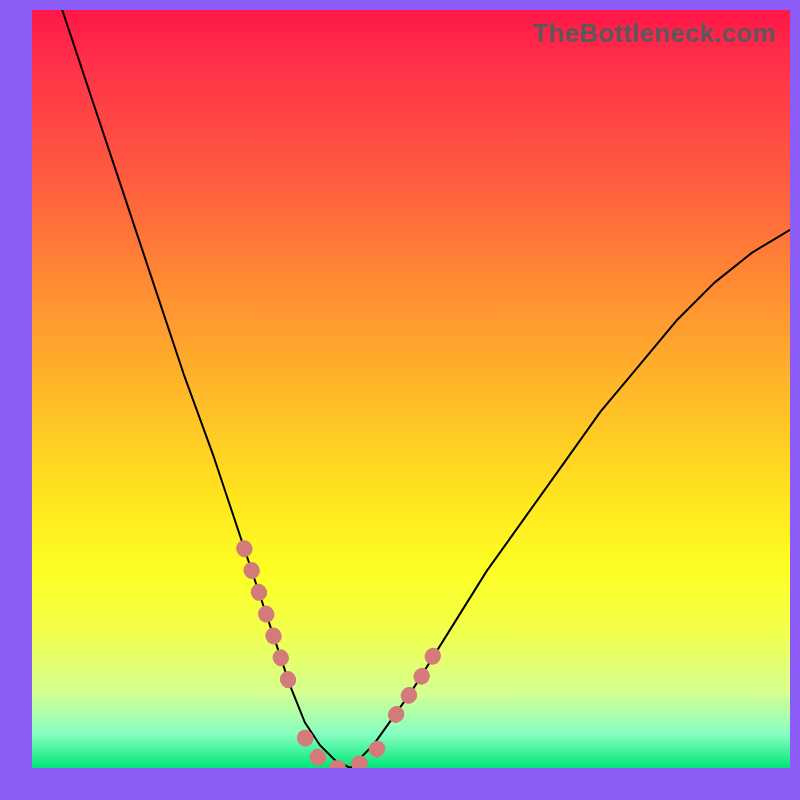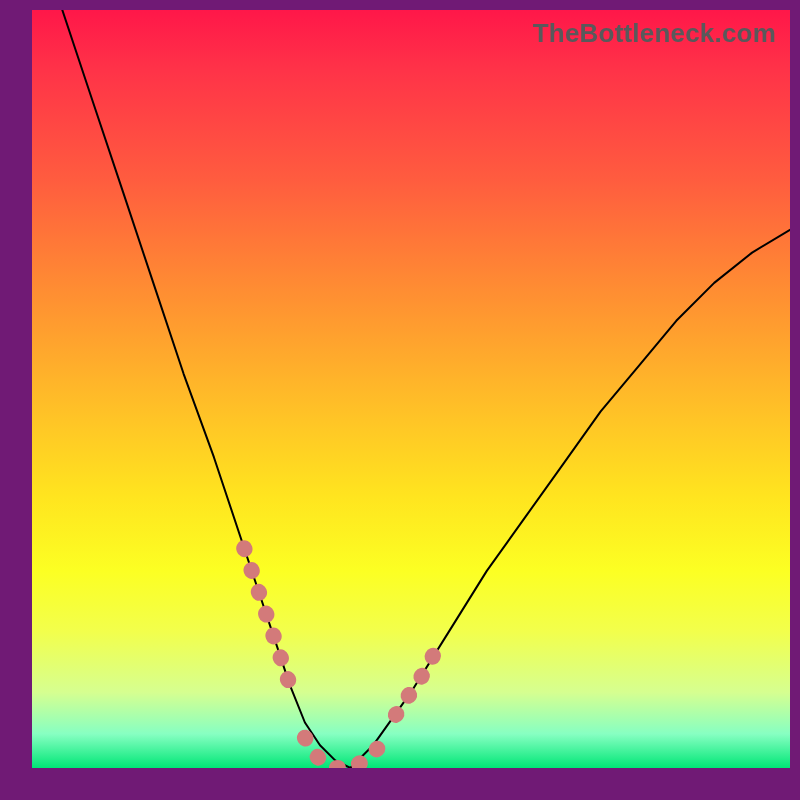"TheBottleneck.com" .frame { background: #701a75 -> #8b5cf6 }
